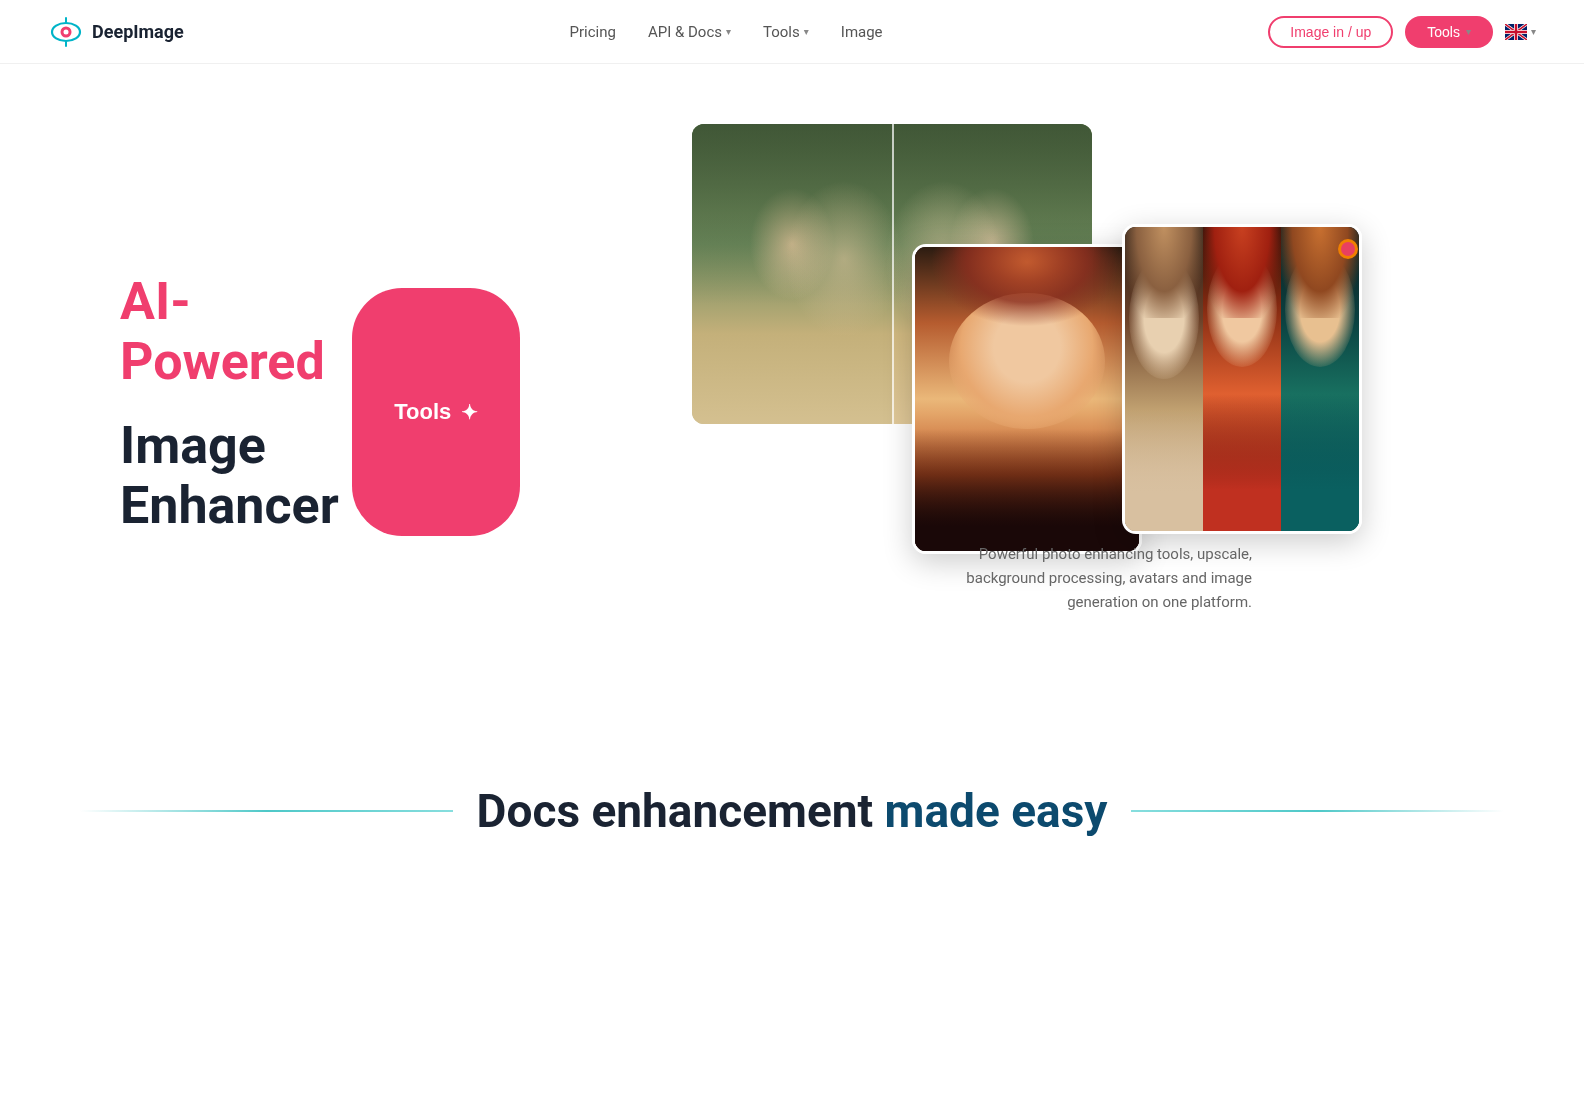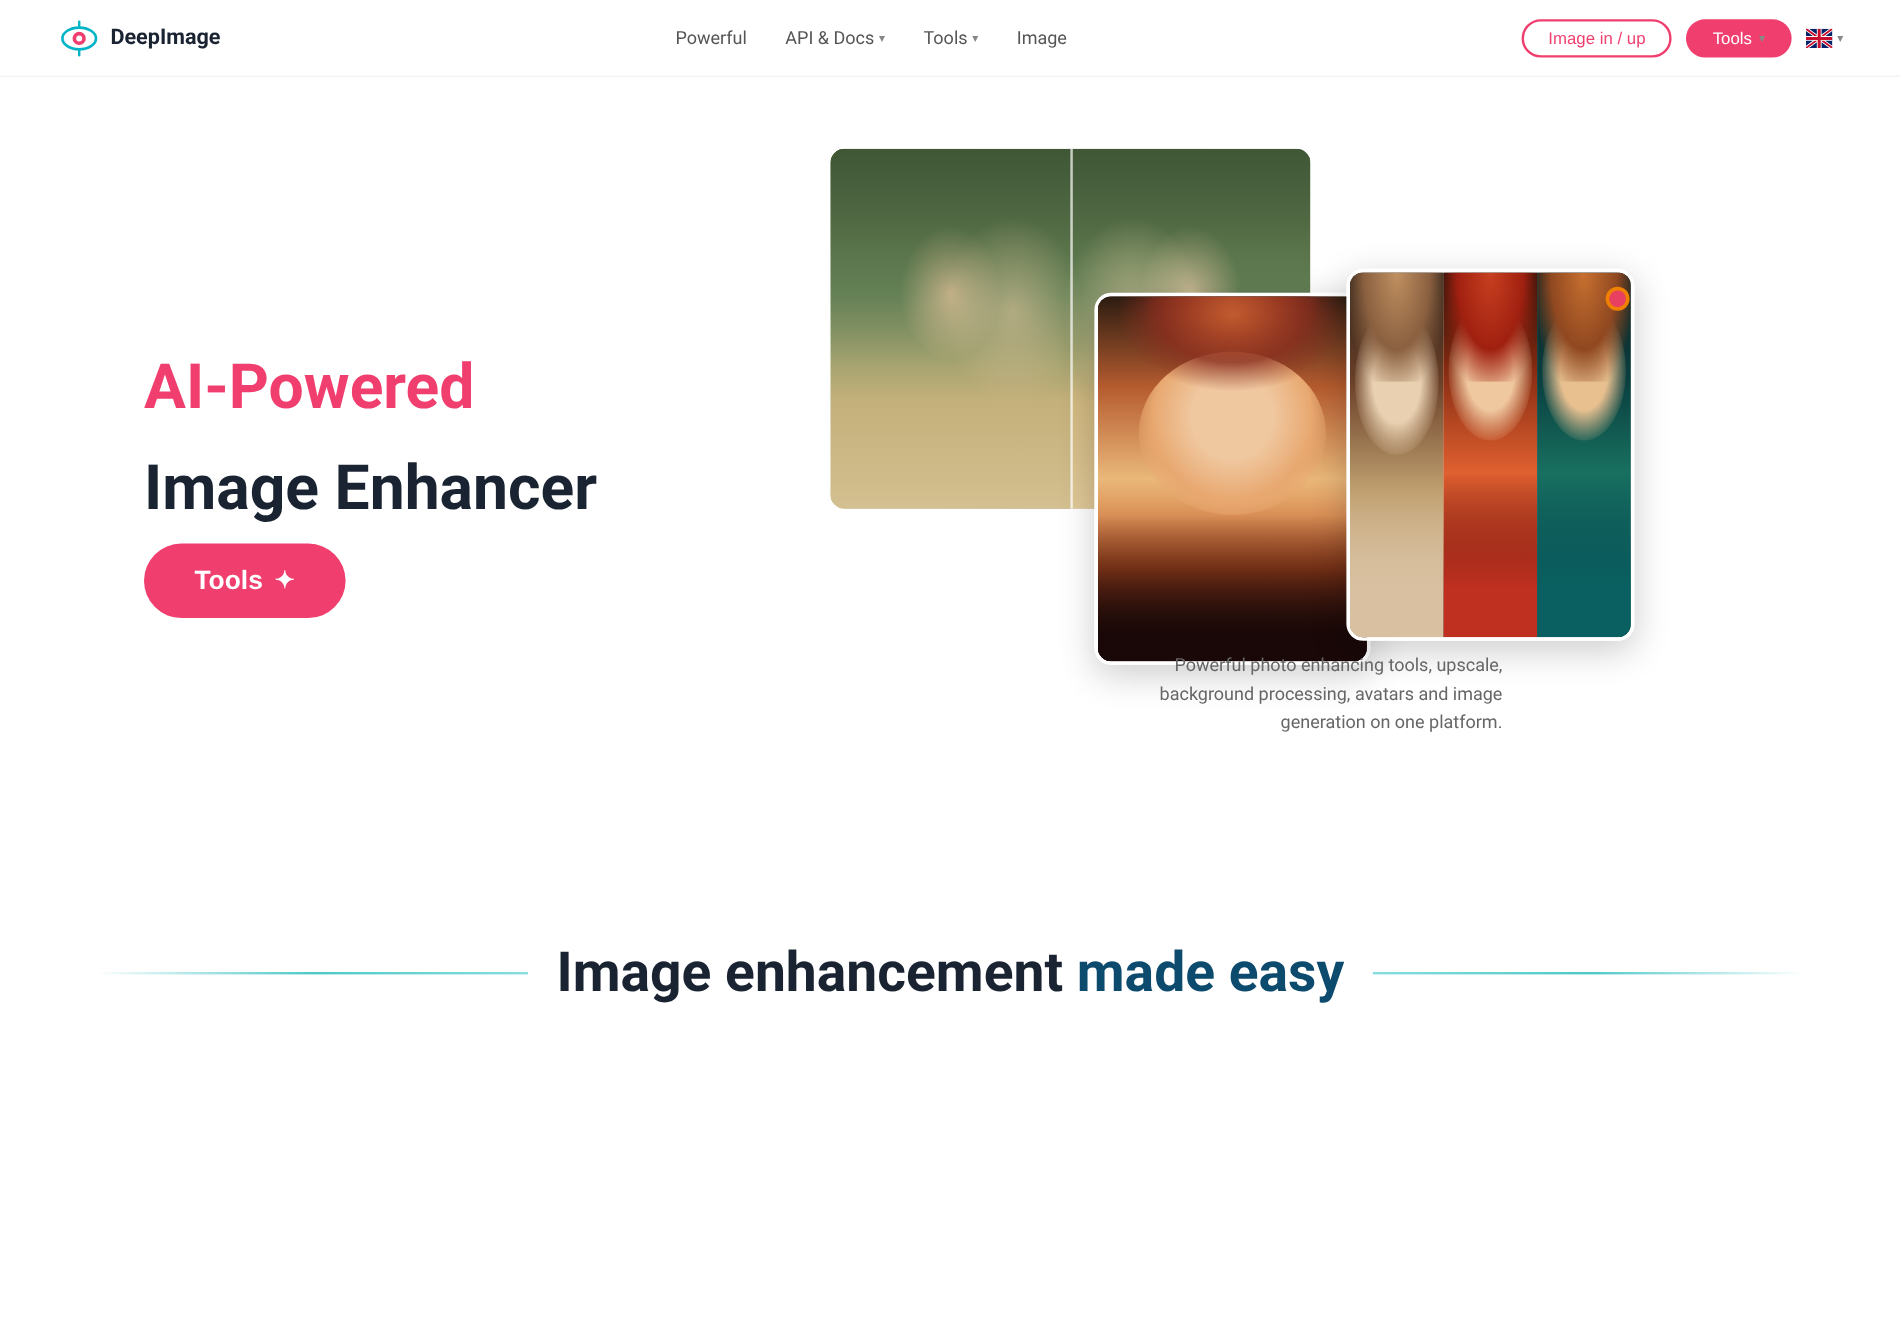"Powerful" a.nav-link { text: Powerful -> Pricing }
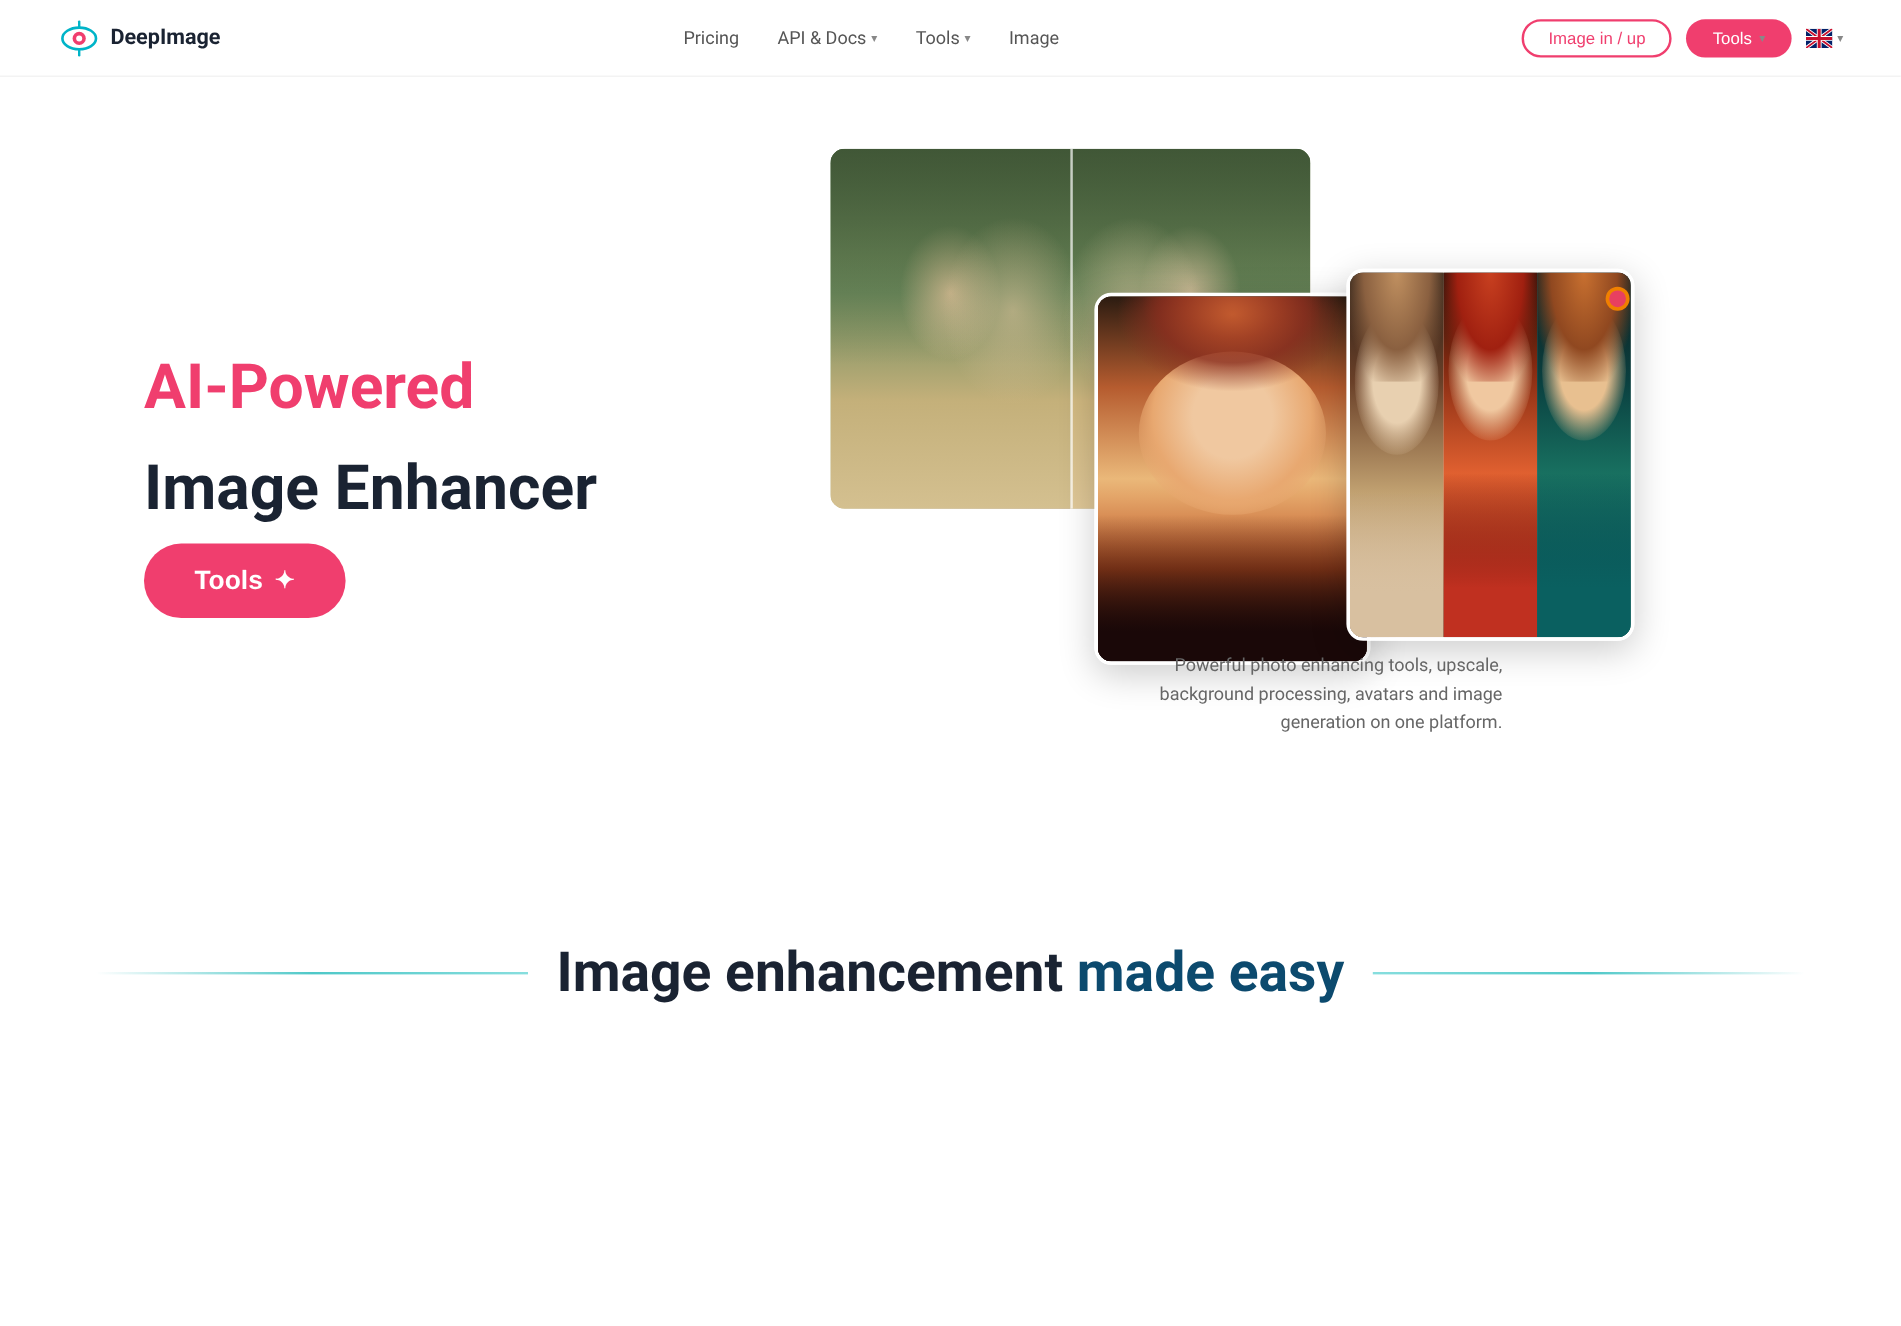"AI-Powered" .hero-left { flex-direction: column -> row }
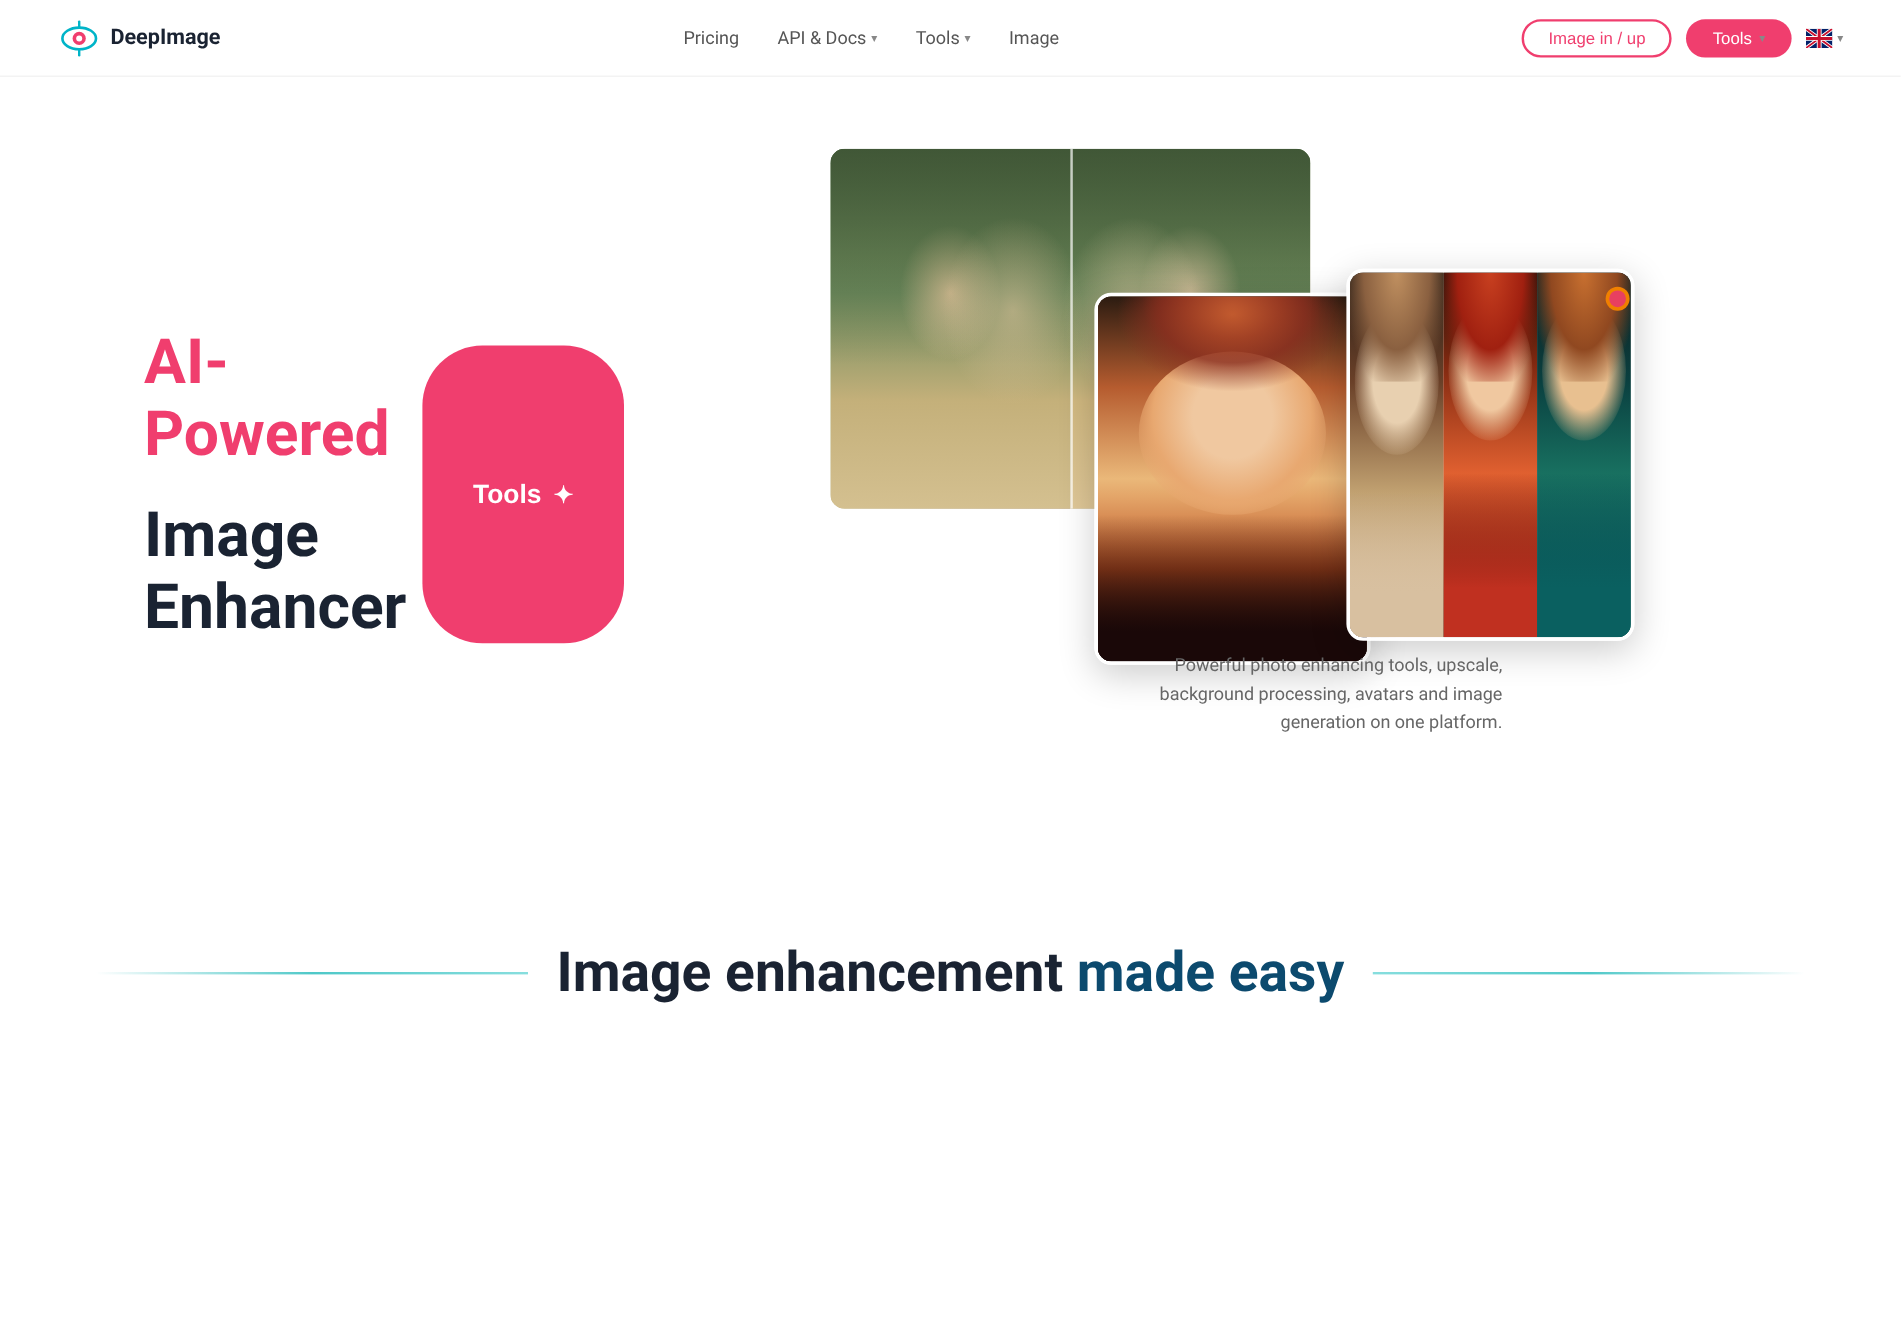"Image enhancement" span { text: Image -> Docs }
